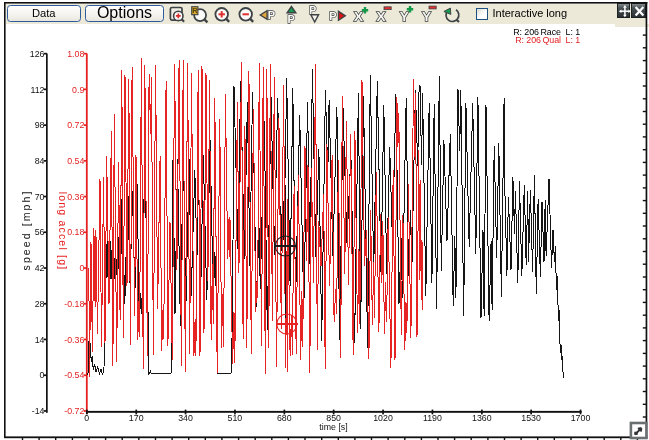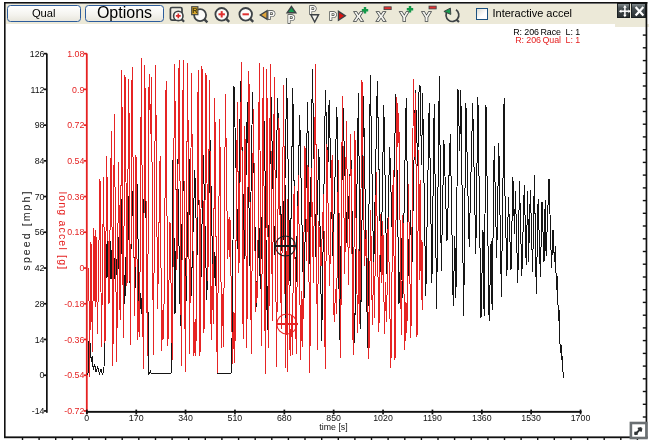"Qual" div.btn { text: Qual -> Data }
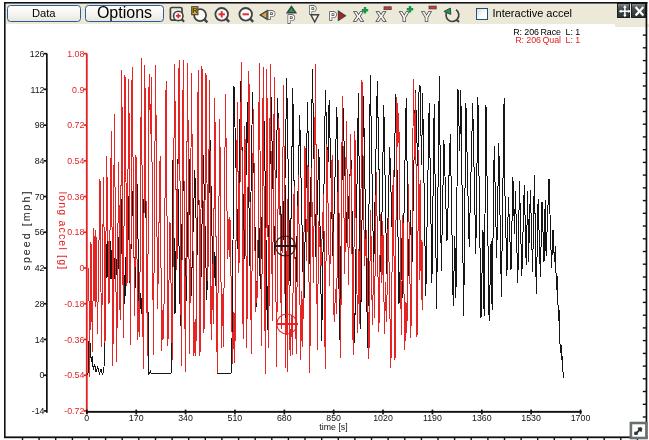"Interactive accel" div { text: accel -> long }
